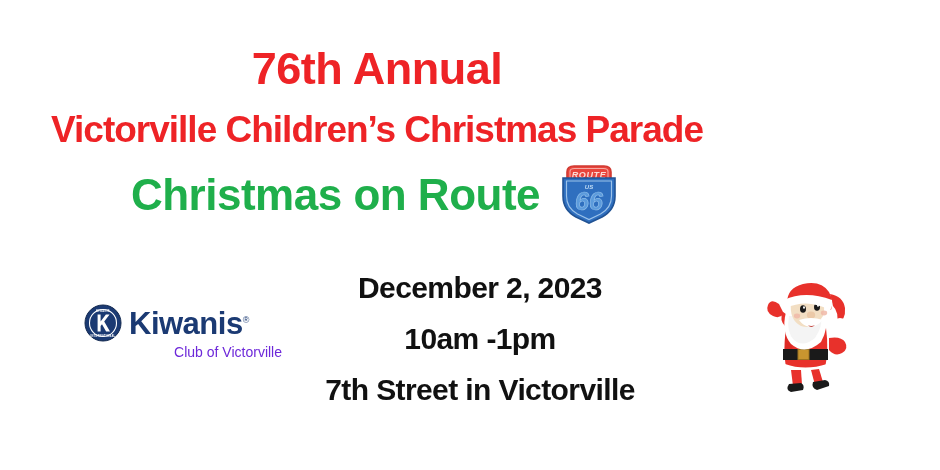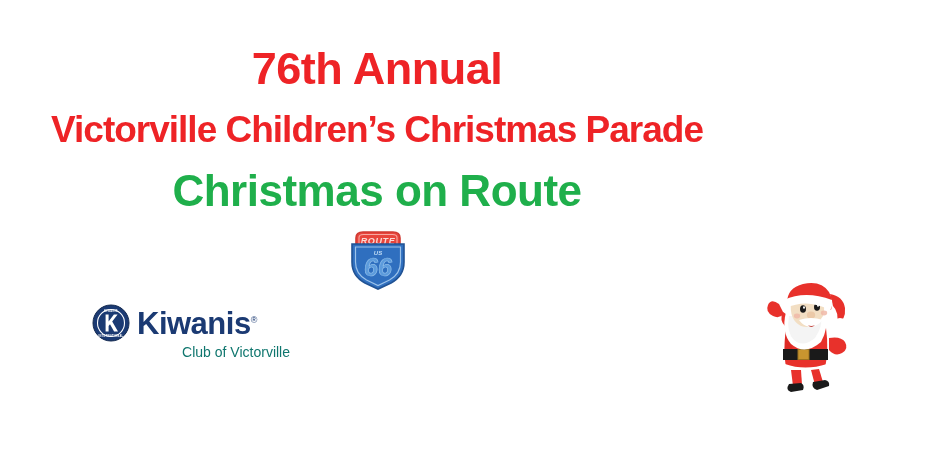"Christmas on Route" .line-route { flex-direction: column -> none; gap: 8px -> 14px }
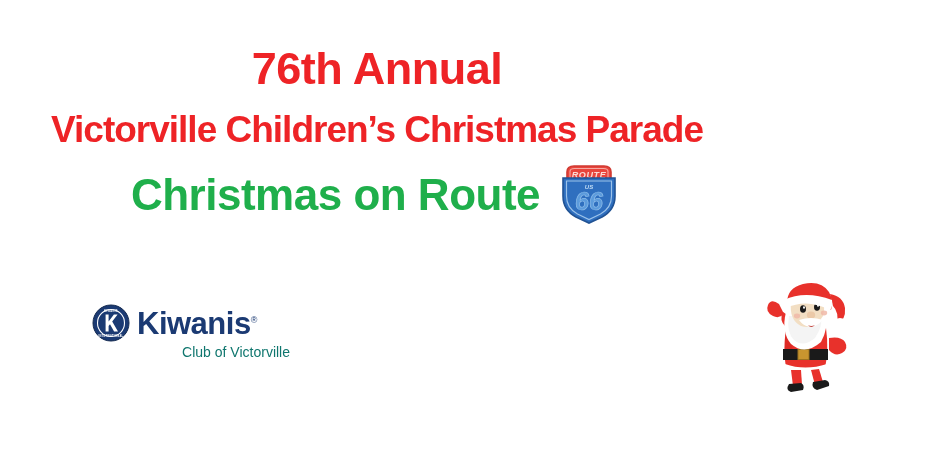"December 2, 2023" div.details { html: none -> <div> <div>December 2, 2023</div> <div>10am -1pm</div> <div>7th Street in Victorville</div> </div> }
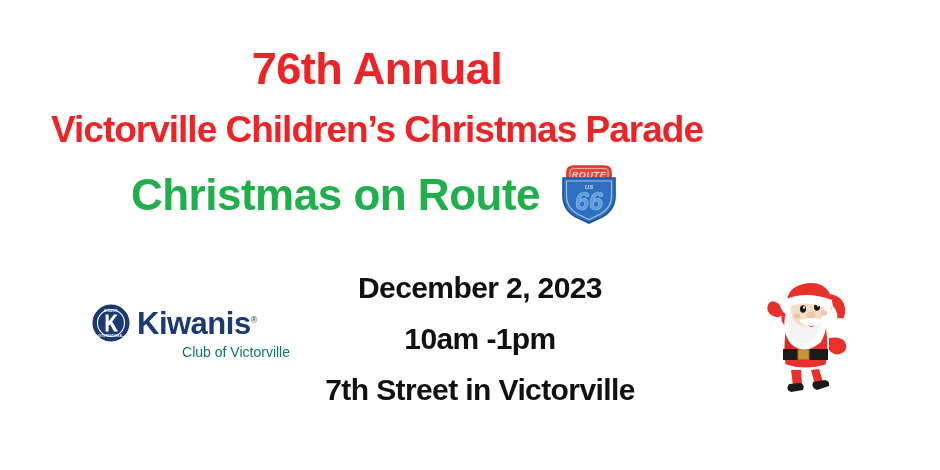"Kiwanis®" .kiwanis { left: 92px -> 84px }
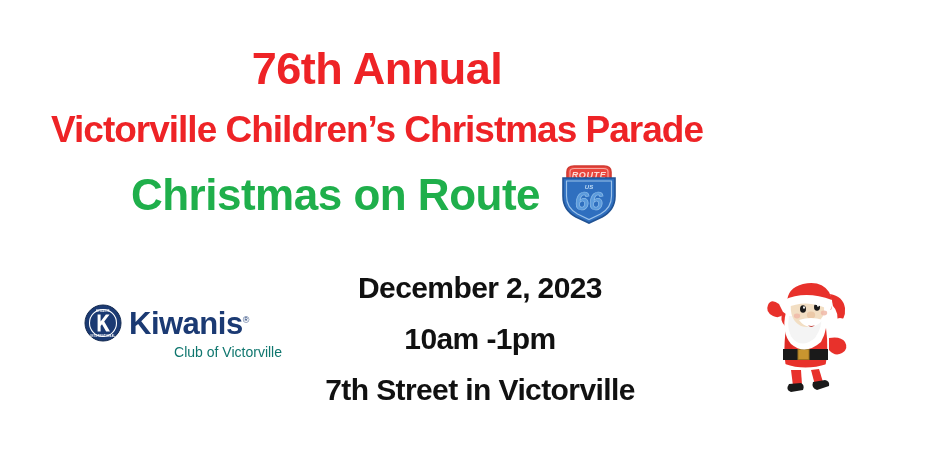"Club of Victorville" .kiwanis-sub { color: #0f766e -> #6d28d9 }
